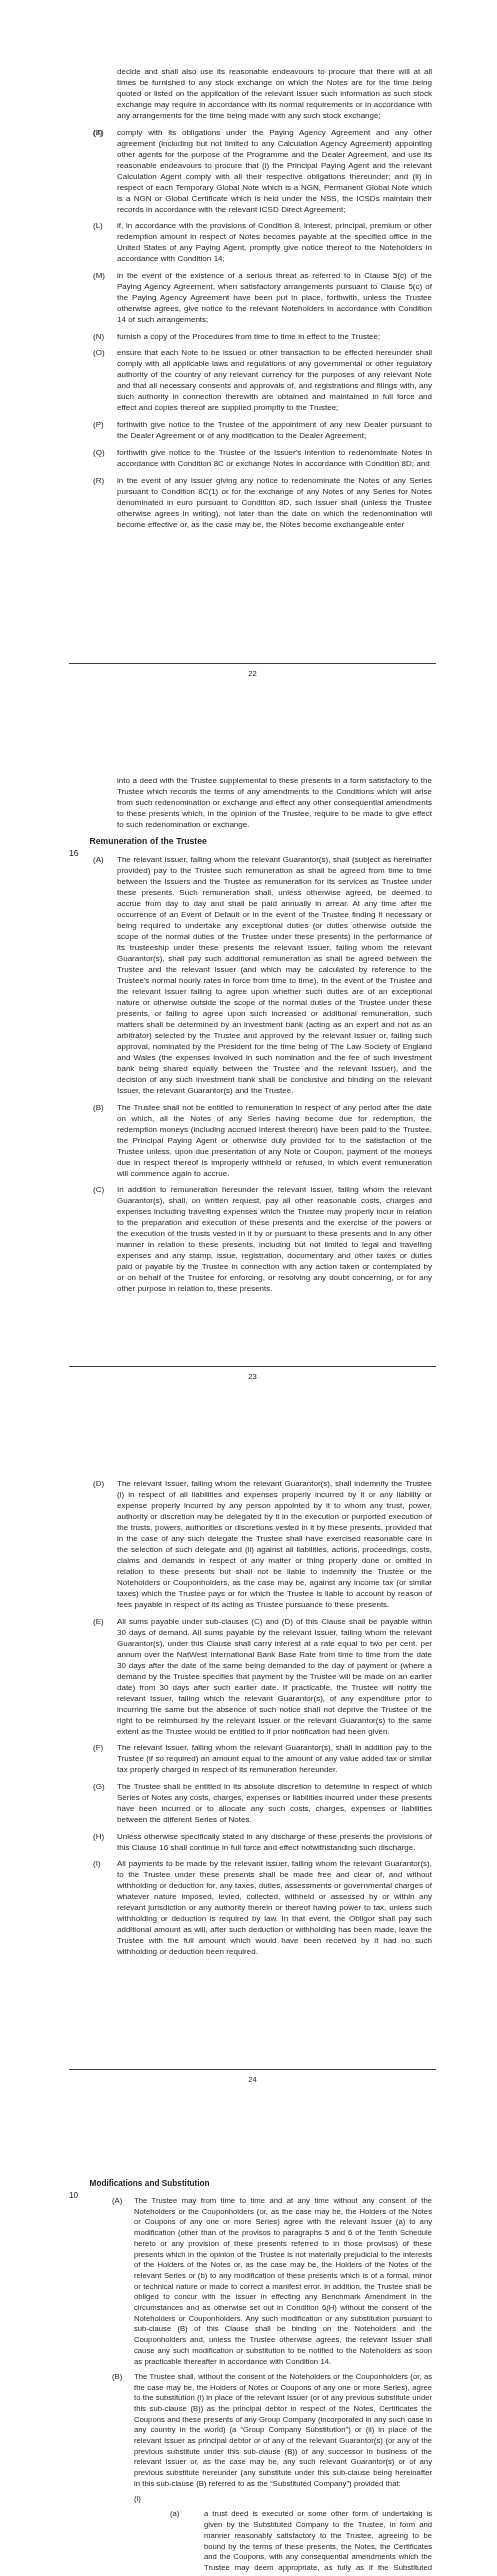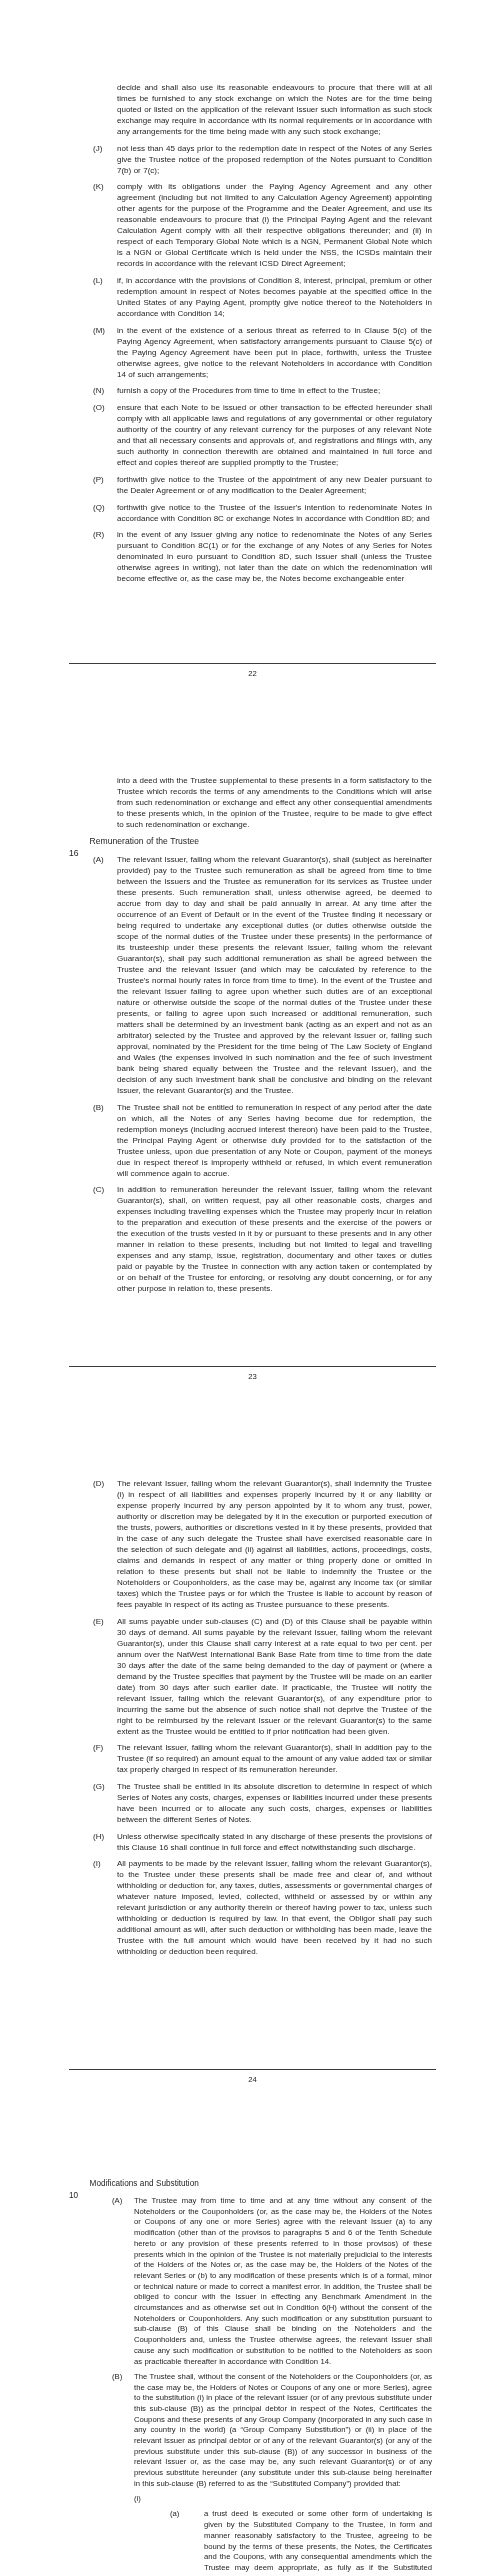"decide and shall also use" .page.first .content { top: 82px -> 66px }
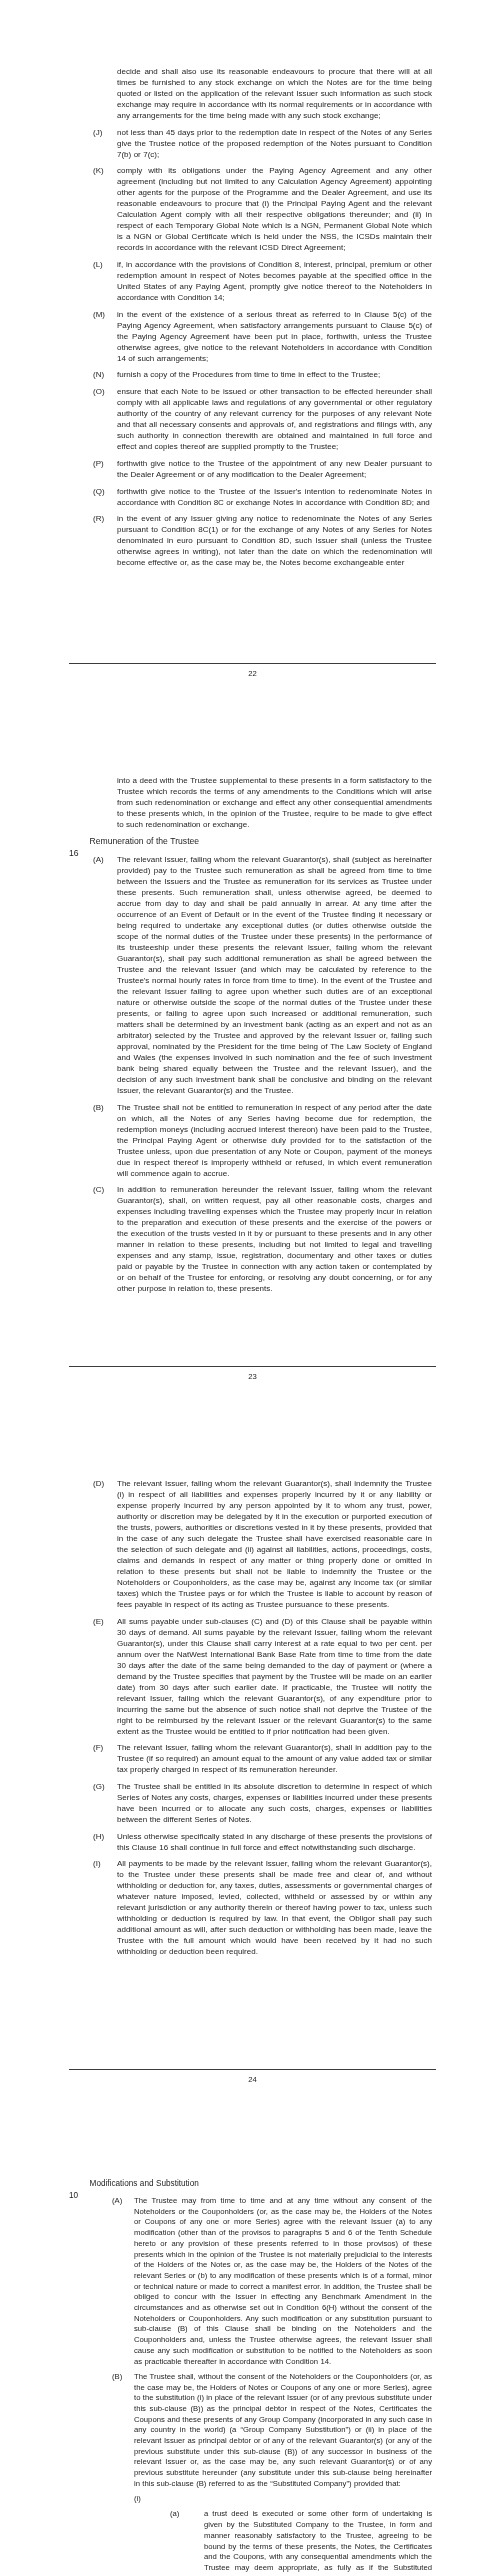"not less than 45 days" span.body { html: <span>not less than 45 days prior to the redemption date in respect of the Notes of any Series give the Trustee notice of the proposed redemption of the Notes pursuant to Condition 7(b) or 7(c);</span> -> none }
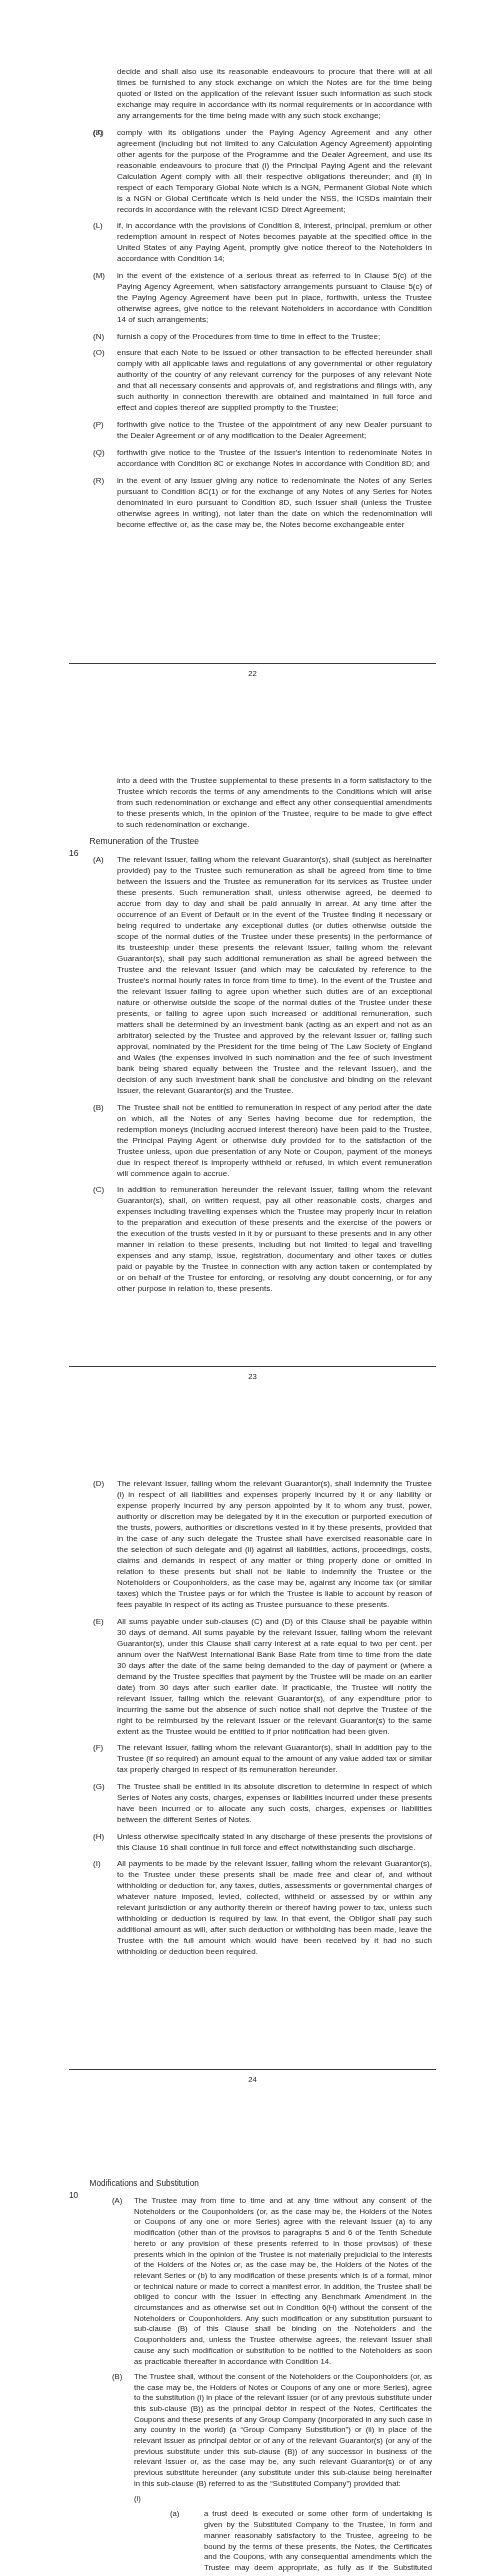"Remuneration of the Trustee" .row.heading .title { font-weight: none -> bold }
